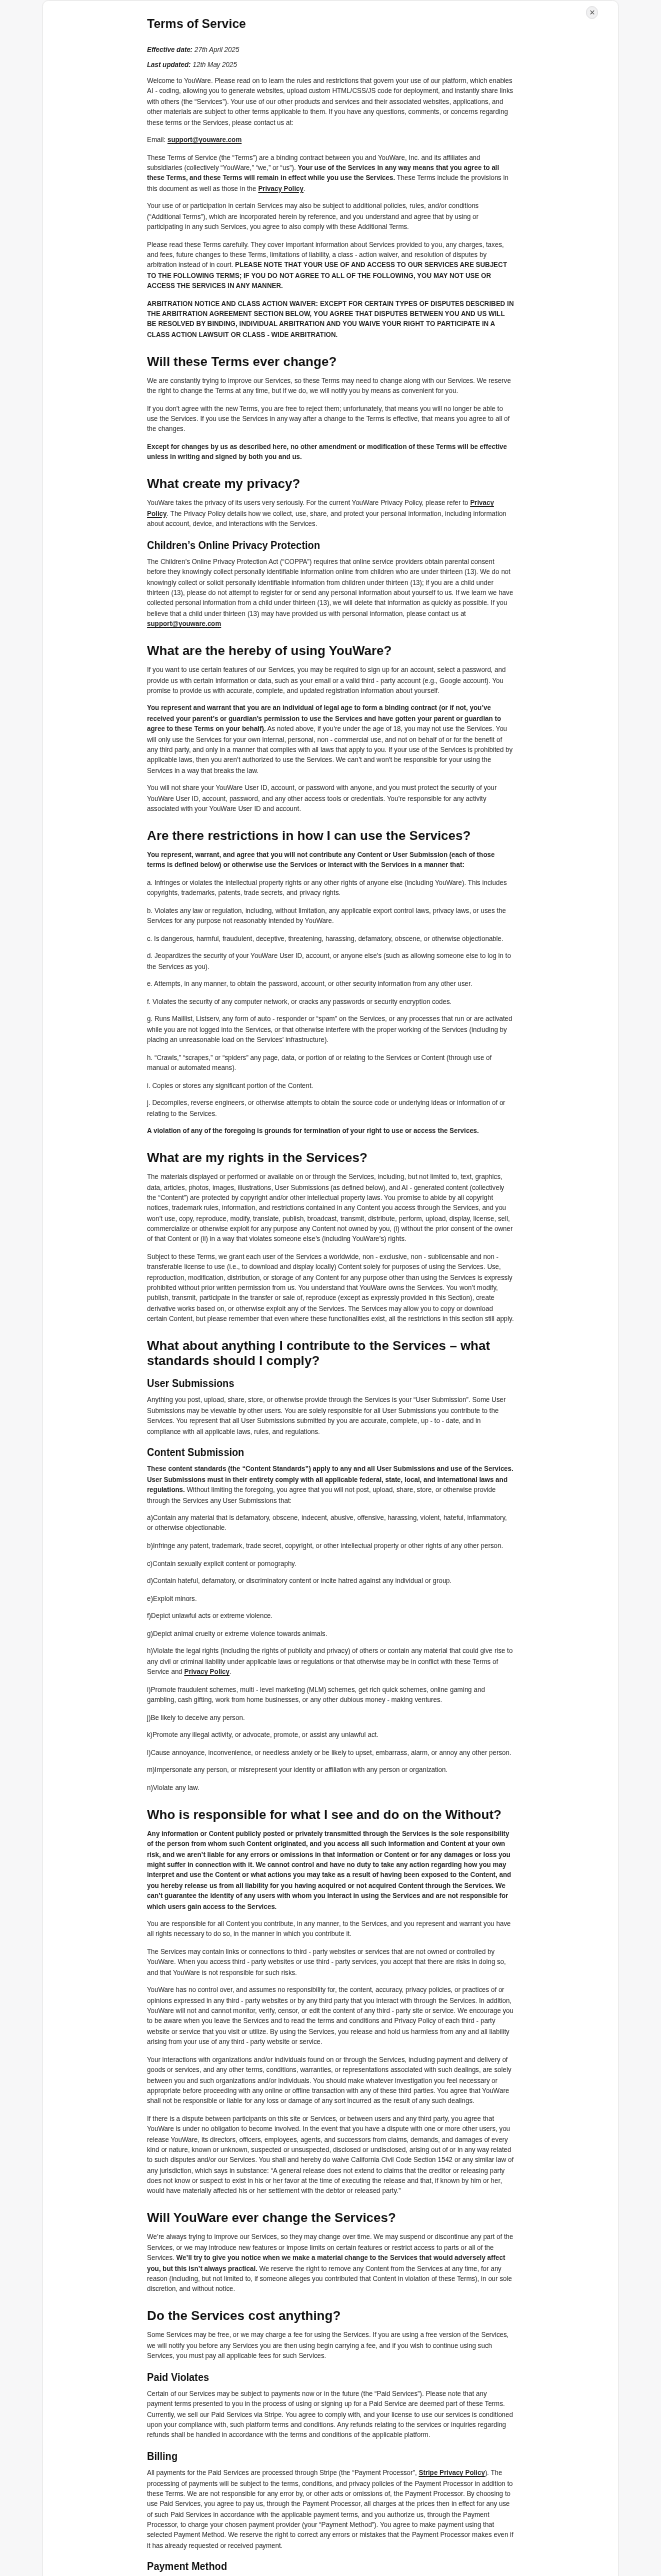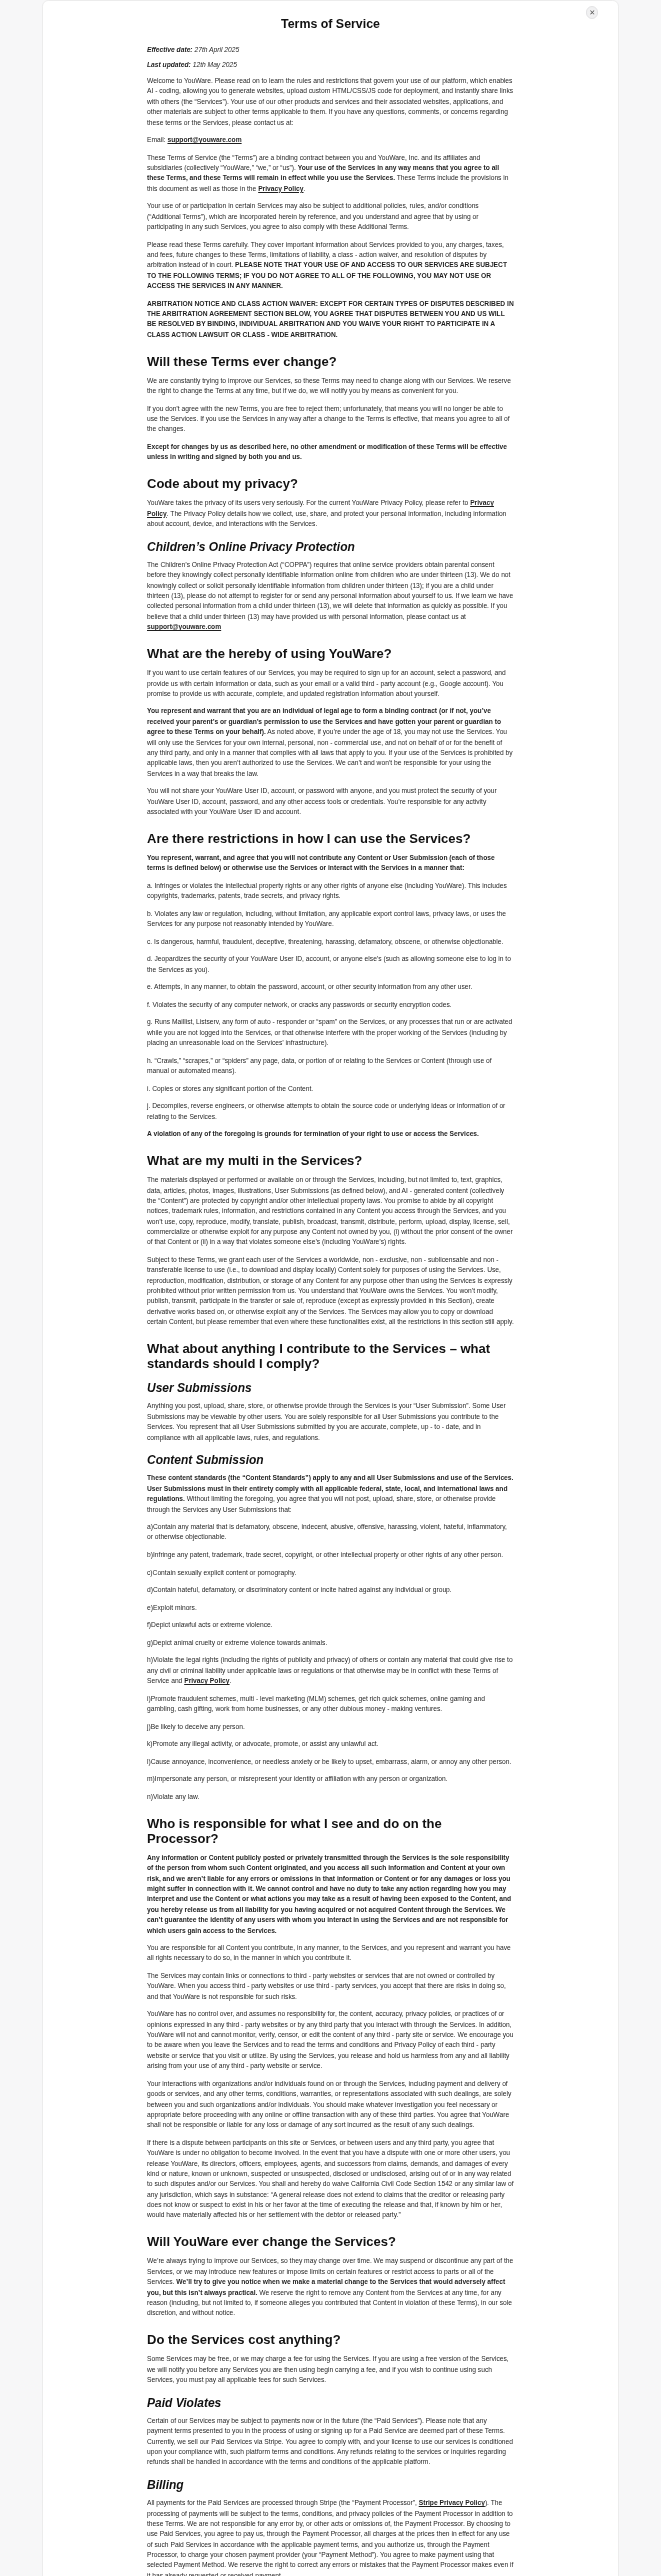"Terms of Service" .doc-title { text-align: center -> none }
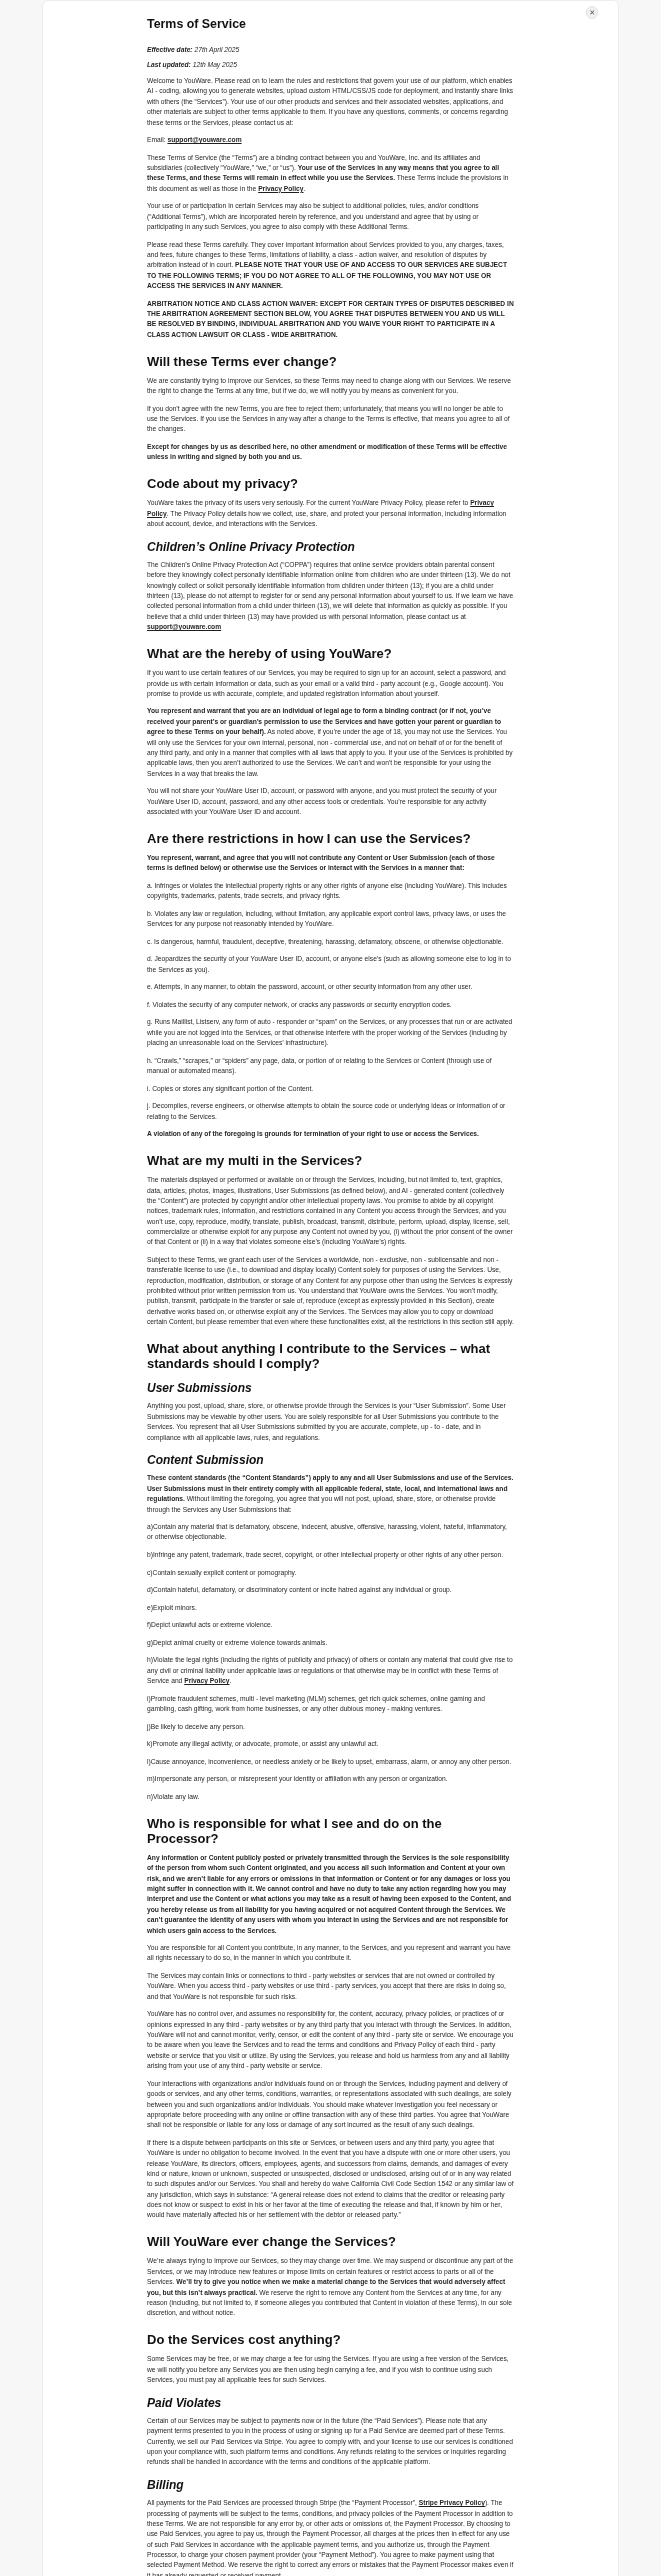"Code about my privacy?" h2.blk { text: Code about -> What create }
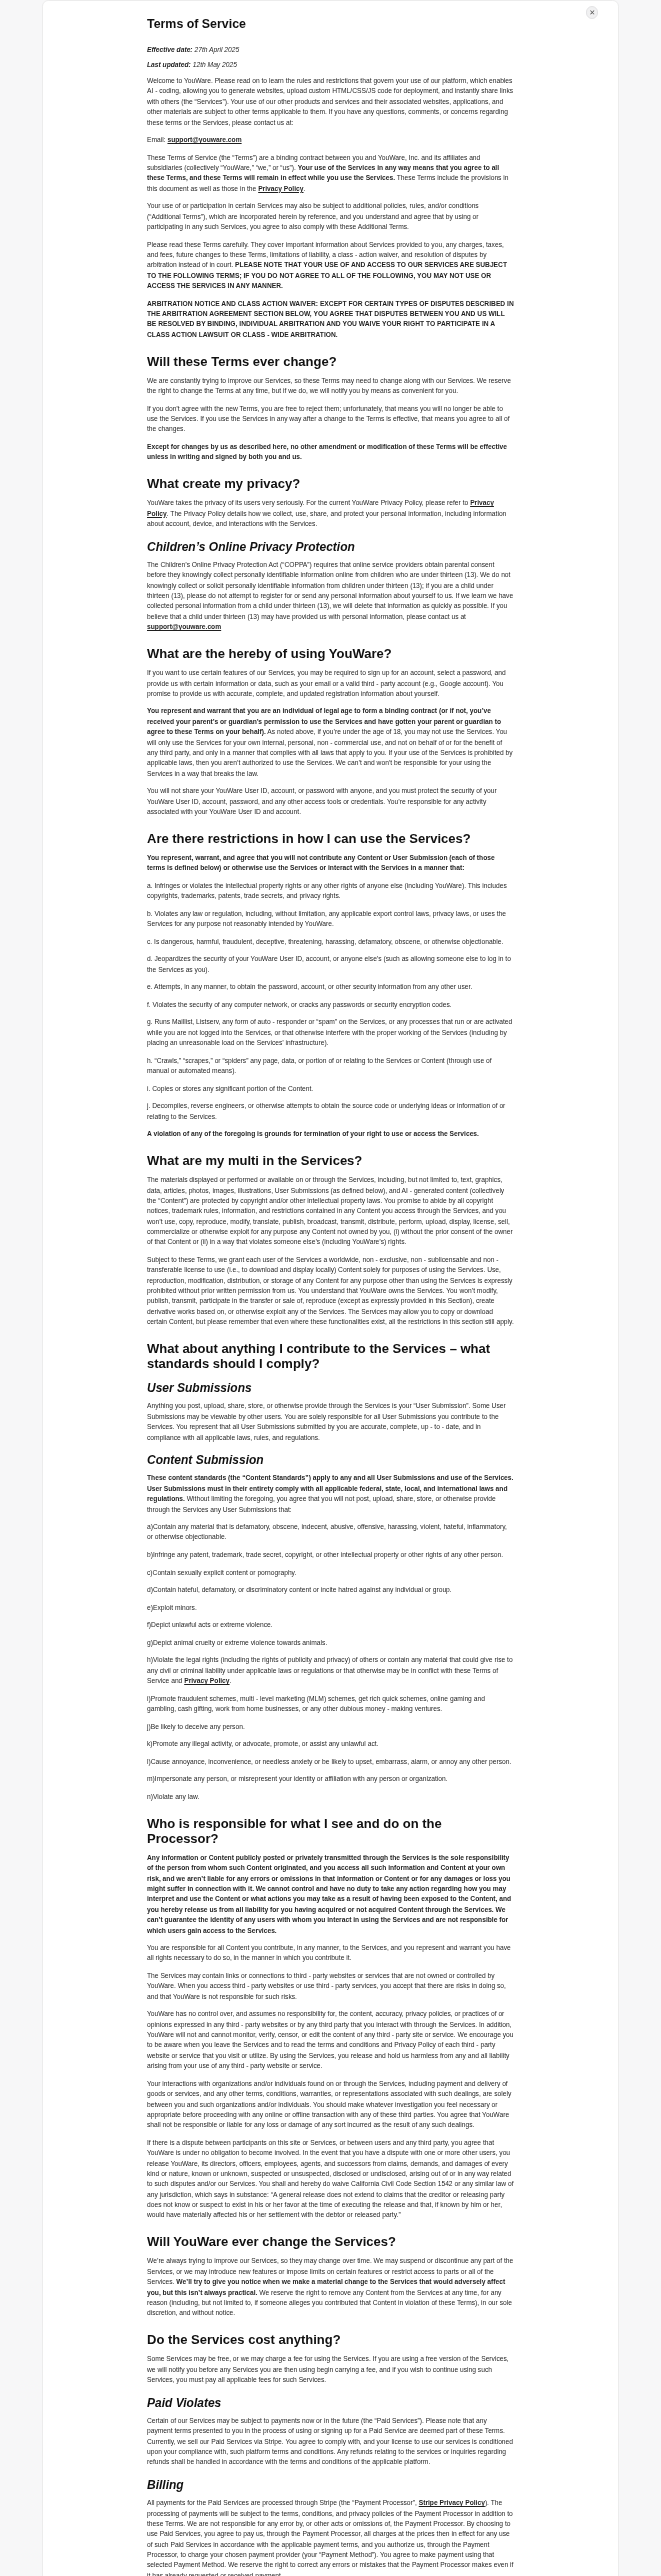"Children’s Online Privacy Protection" h3.blk { font-size: 12px -> 10px; font-style: italic -> none }
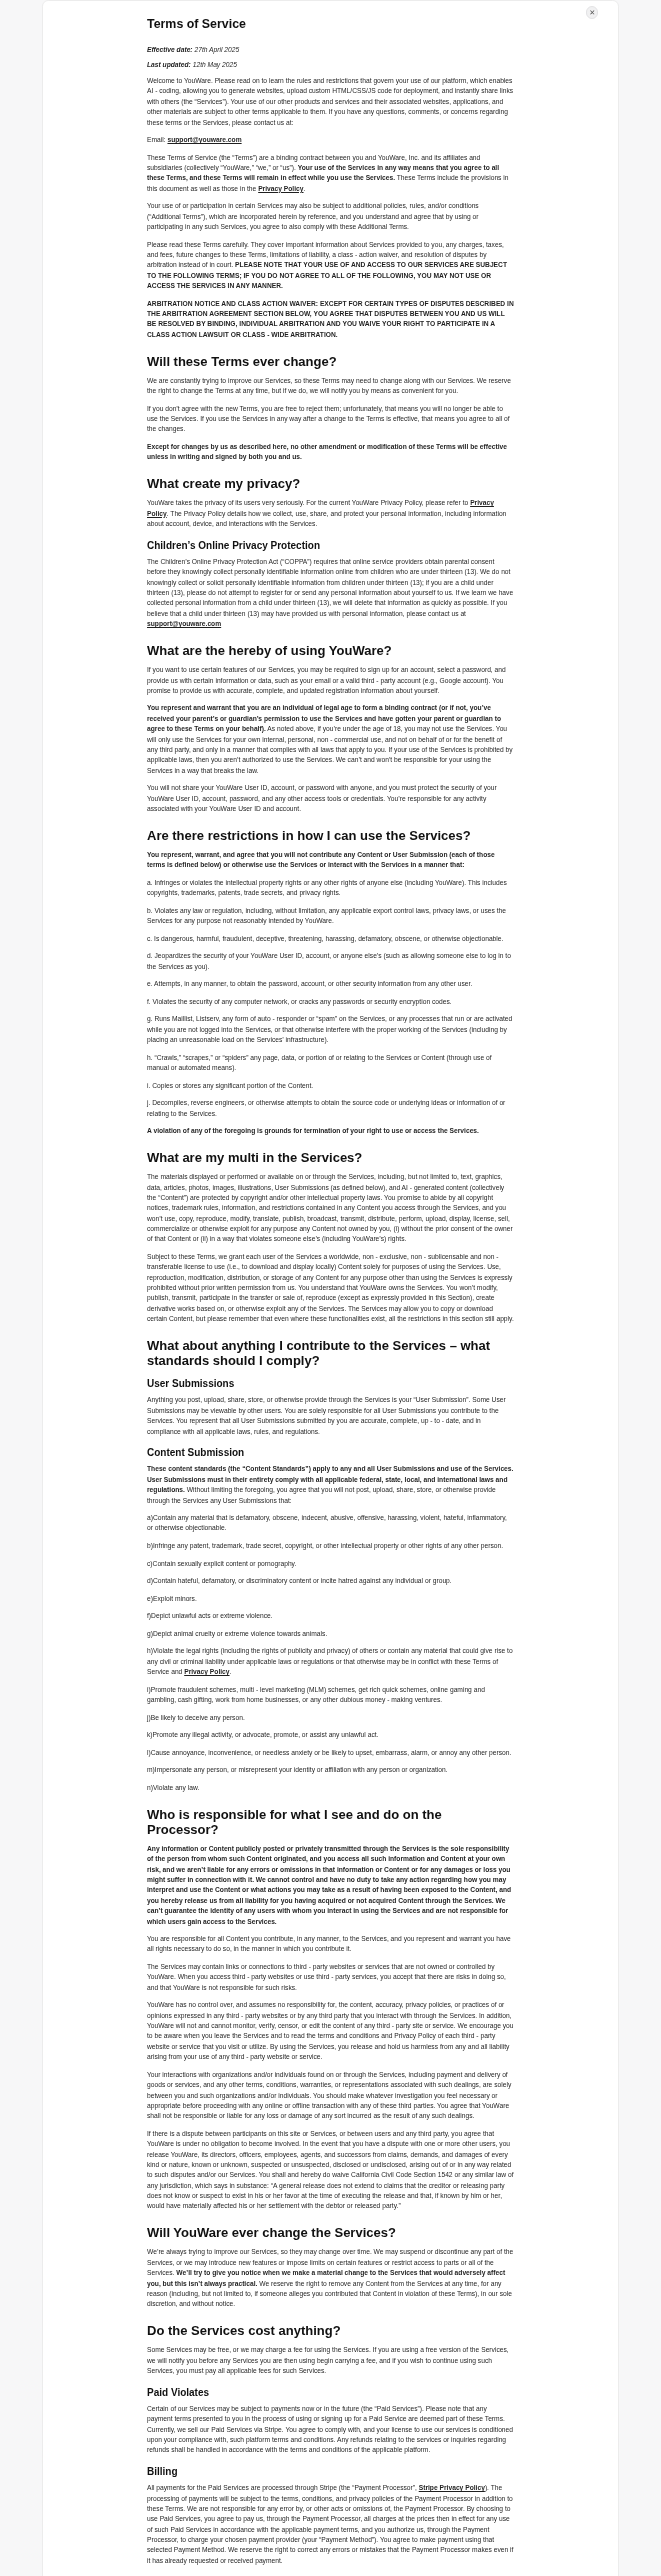"What are my multi in" h2.blk { text: multi -> rights }
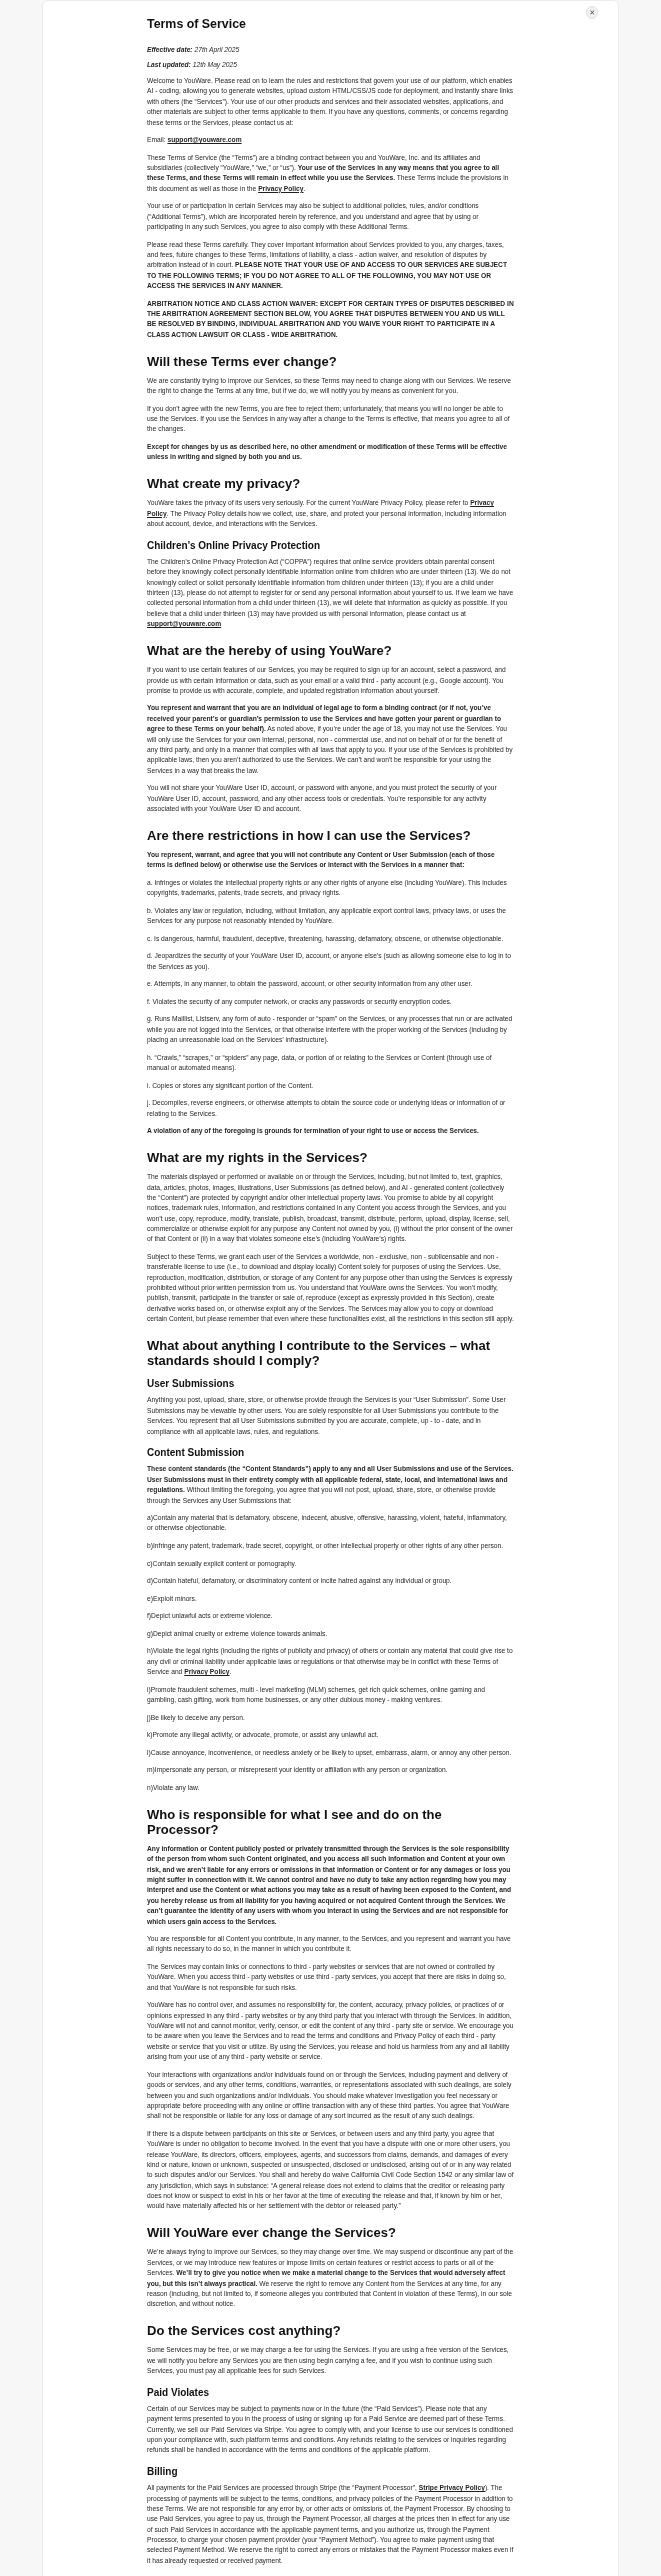"Who is responsible for what" h2.blk { text: Processor -> Without }
